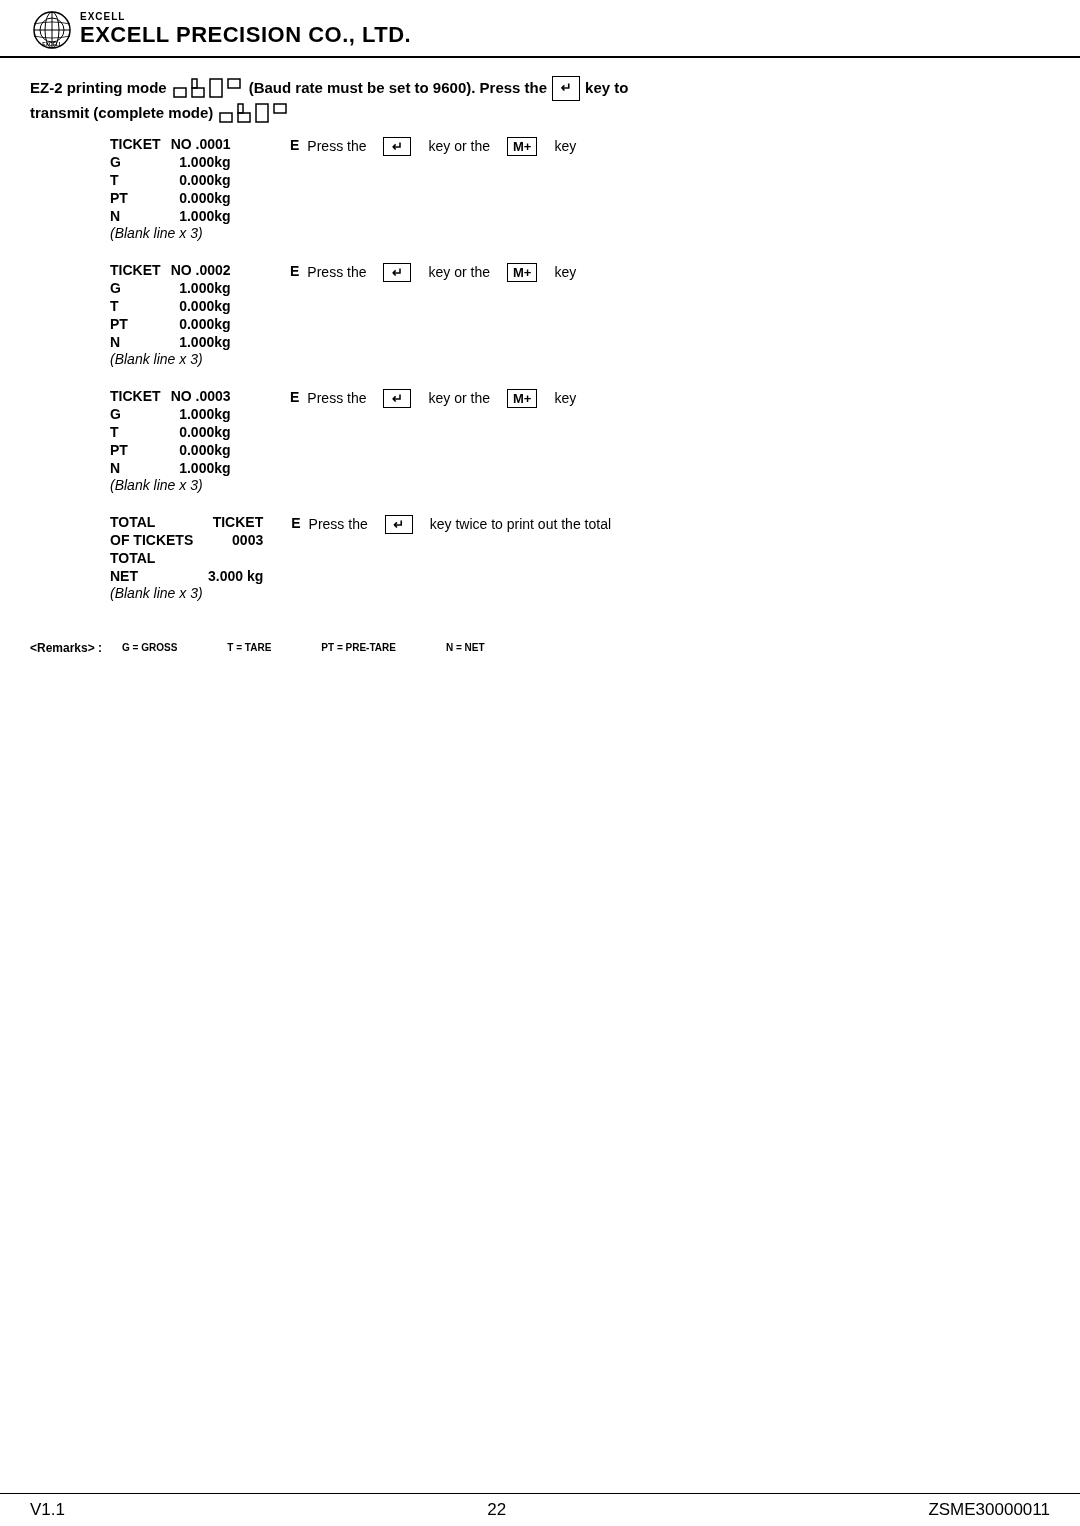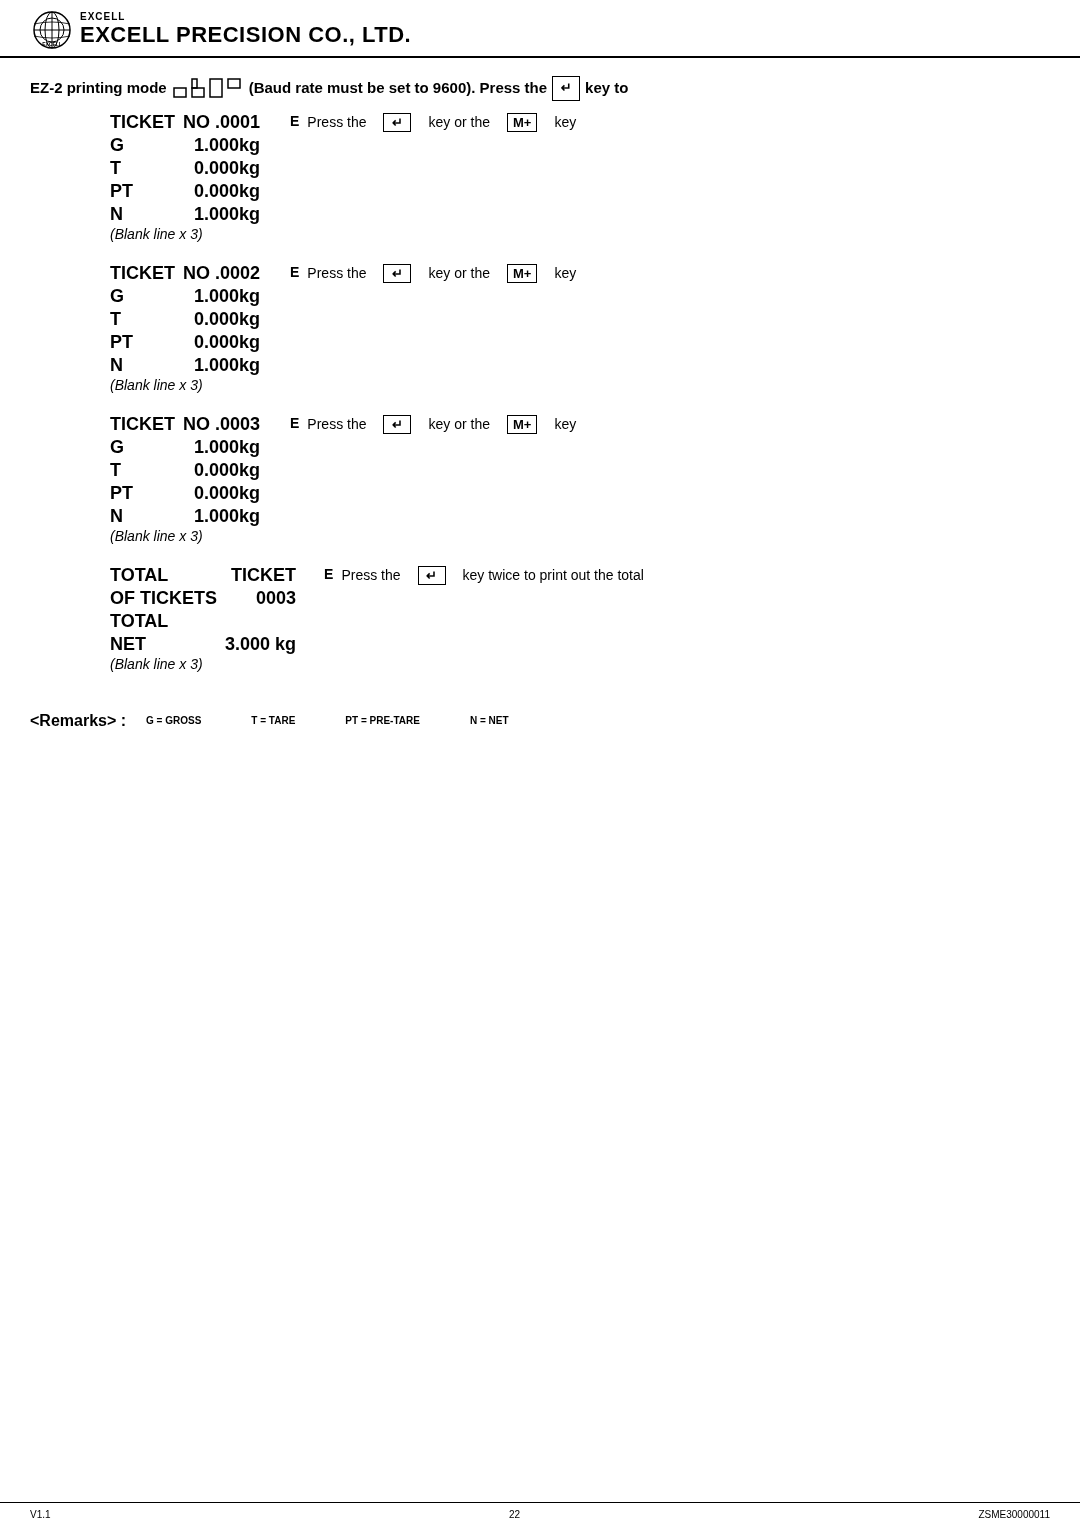"transmit (complete mode)" div.title-line { html: none -> <div> <span>transmit (complete mode)</span> <span> <svg> <rect></rect> </svg> <svg> <rect></rect> <rect></rect> </svg> <svg> <rect></rect> </svg> <svg> <rect></rect> </svg> </span> </div> }
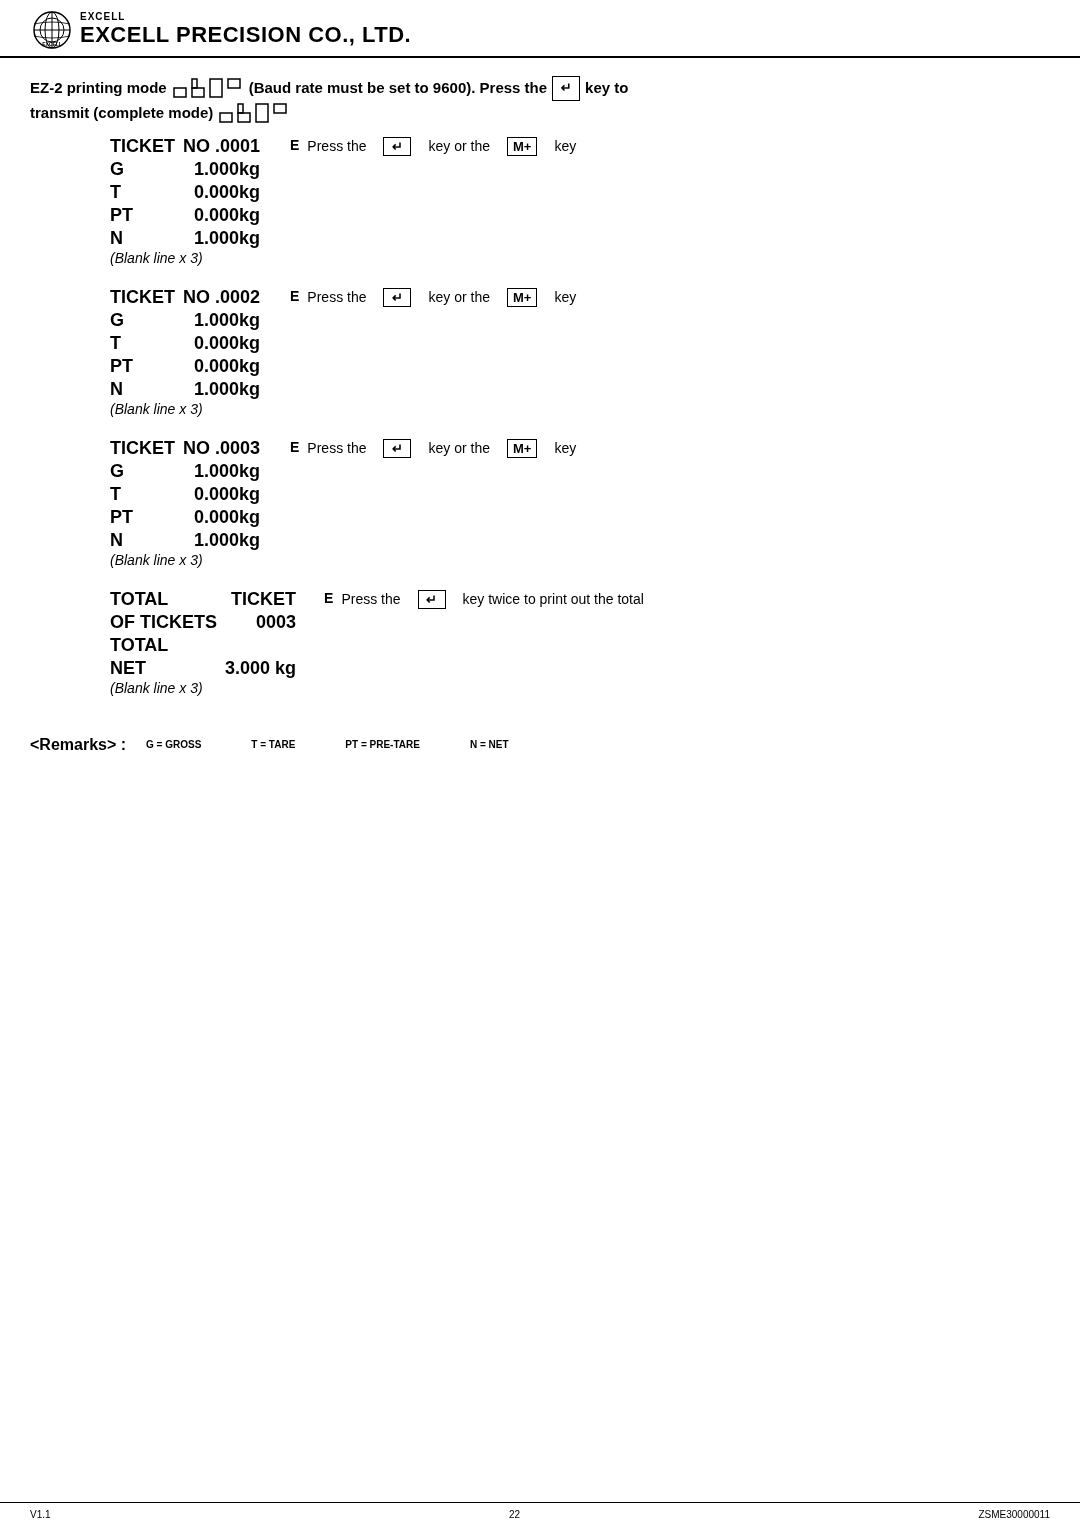"TICKET" .ticket-table { font-size: 18px -> 14px }
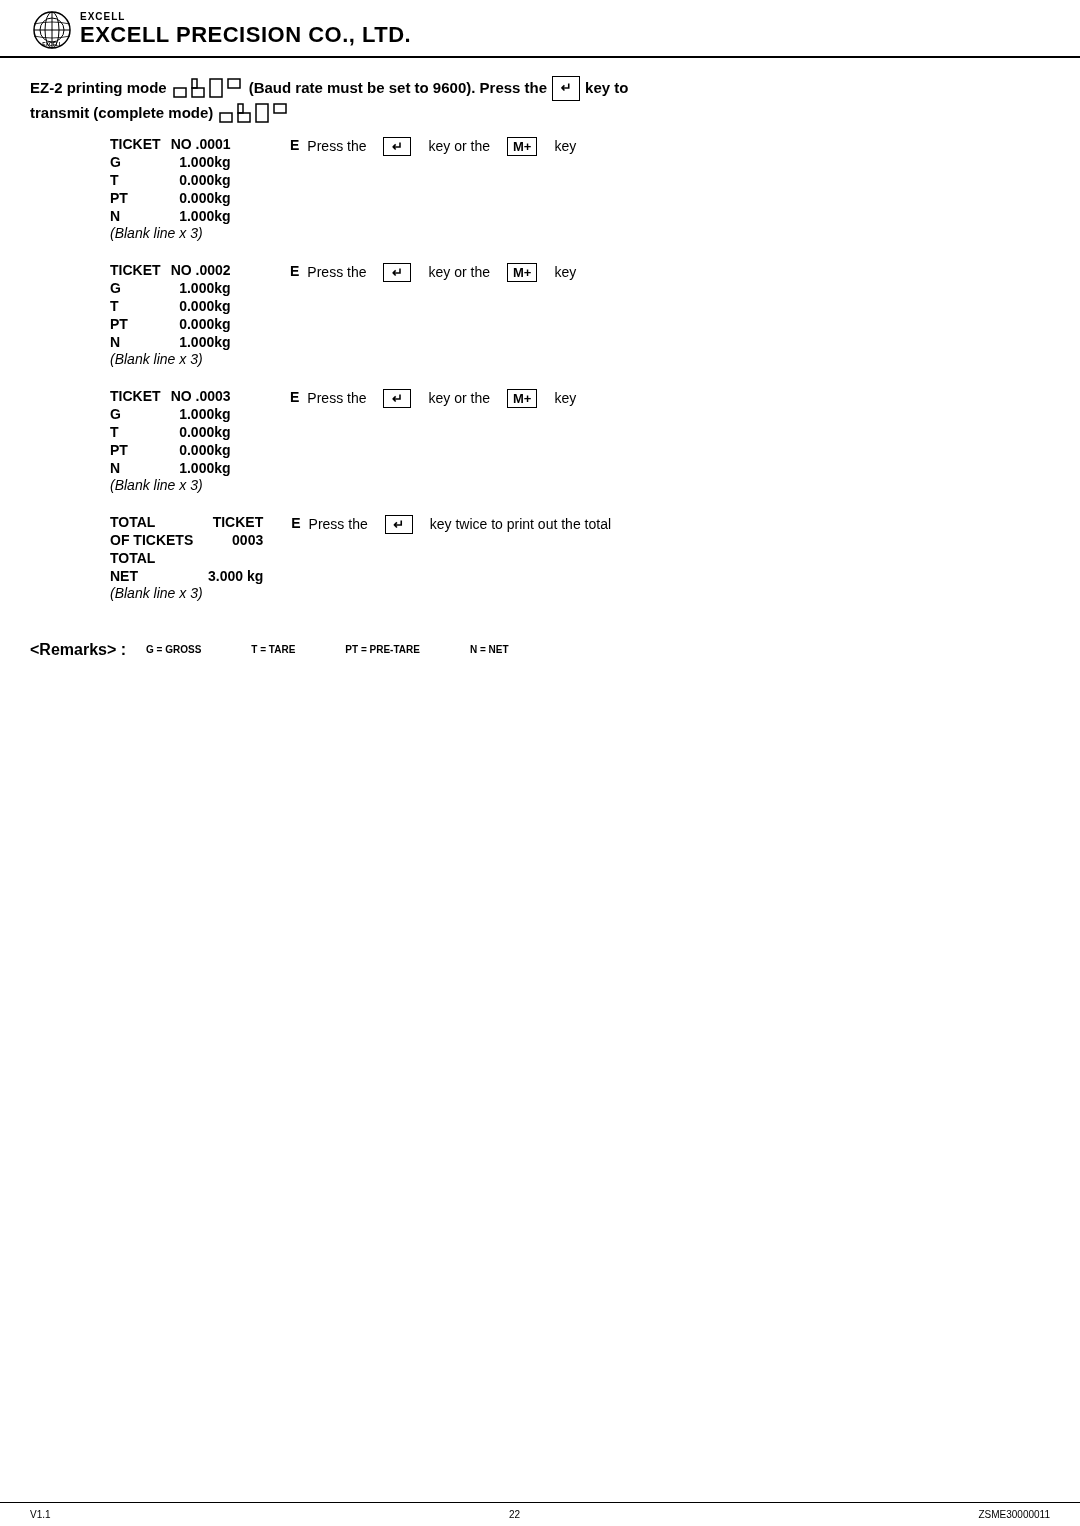"<Remarks> :" .remarks-label { font-size: 16px -> 12px }
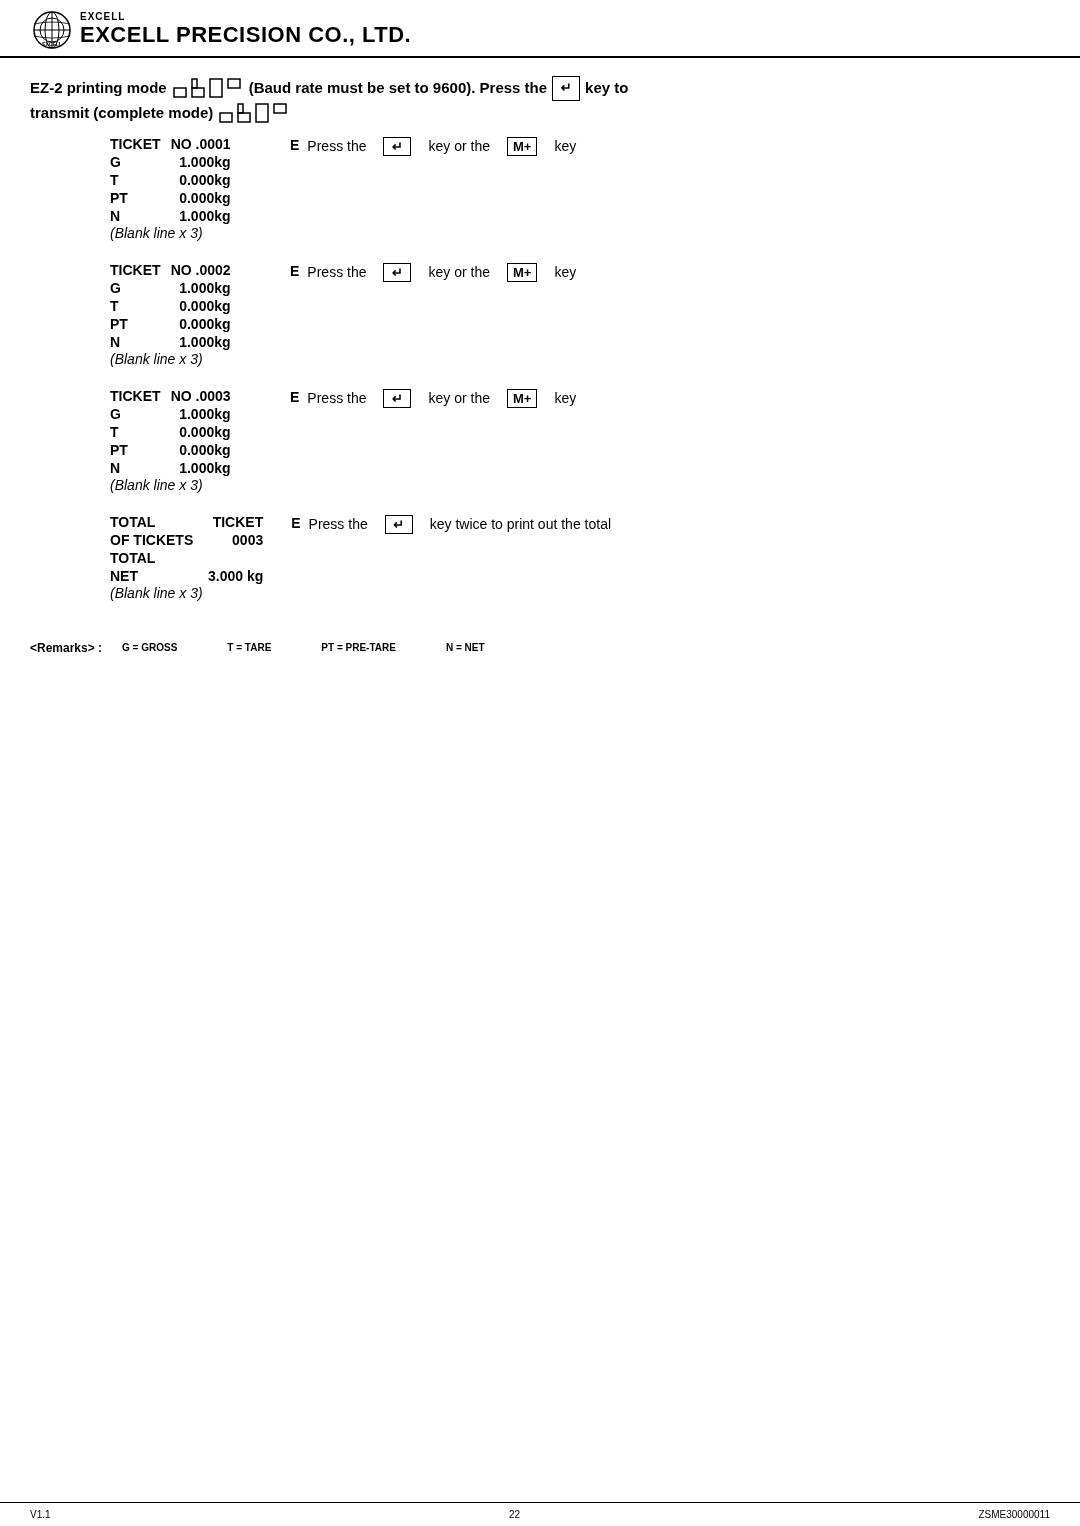"V1.1" .footer { font-size: 10px -> 17px }
